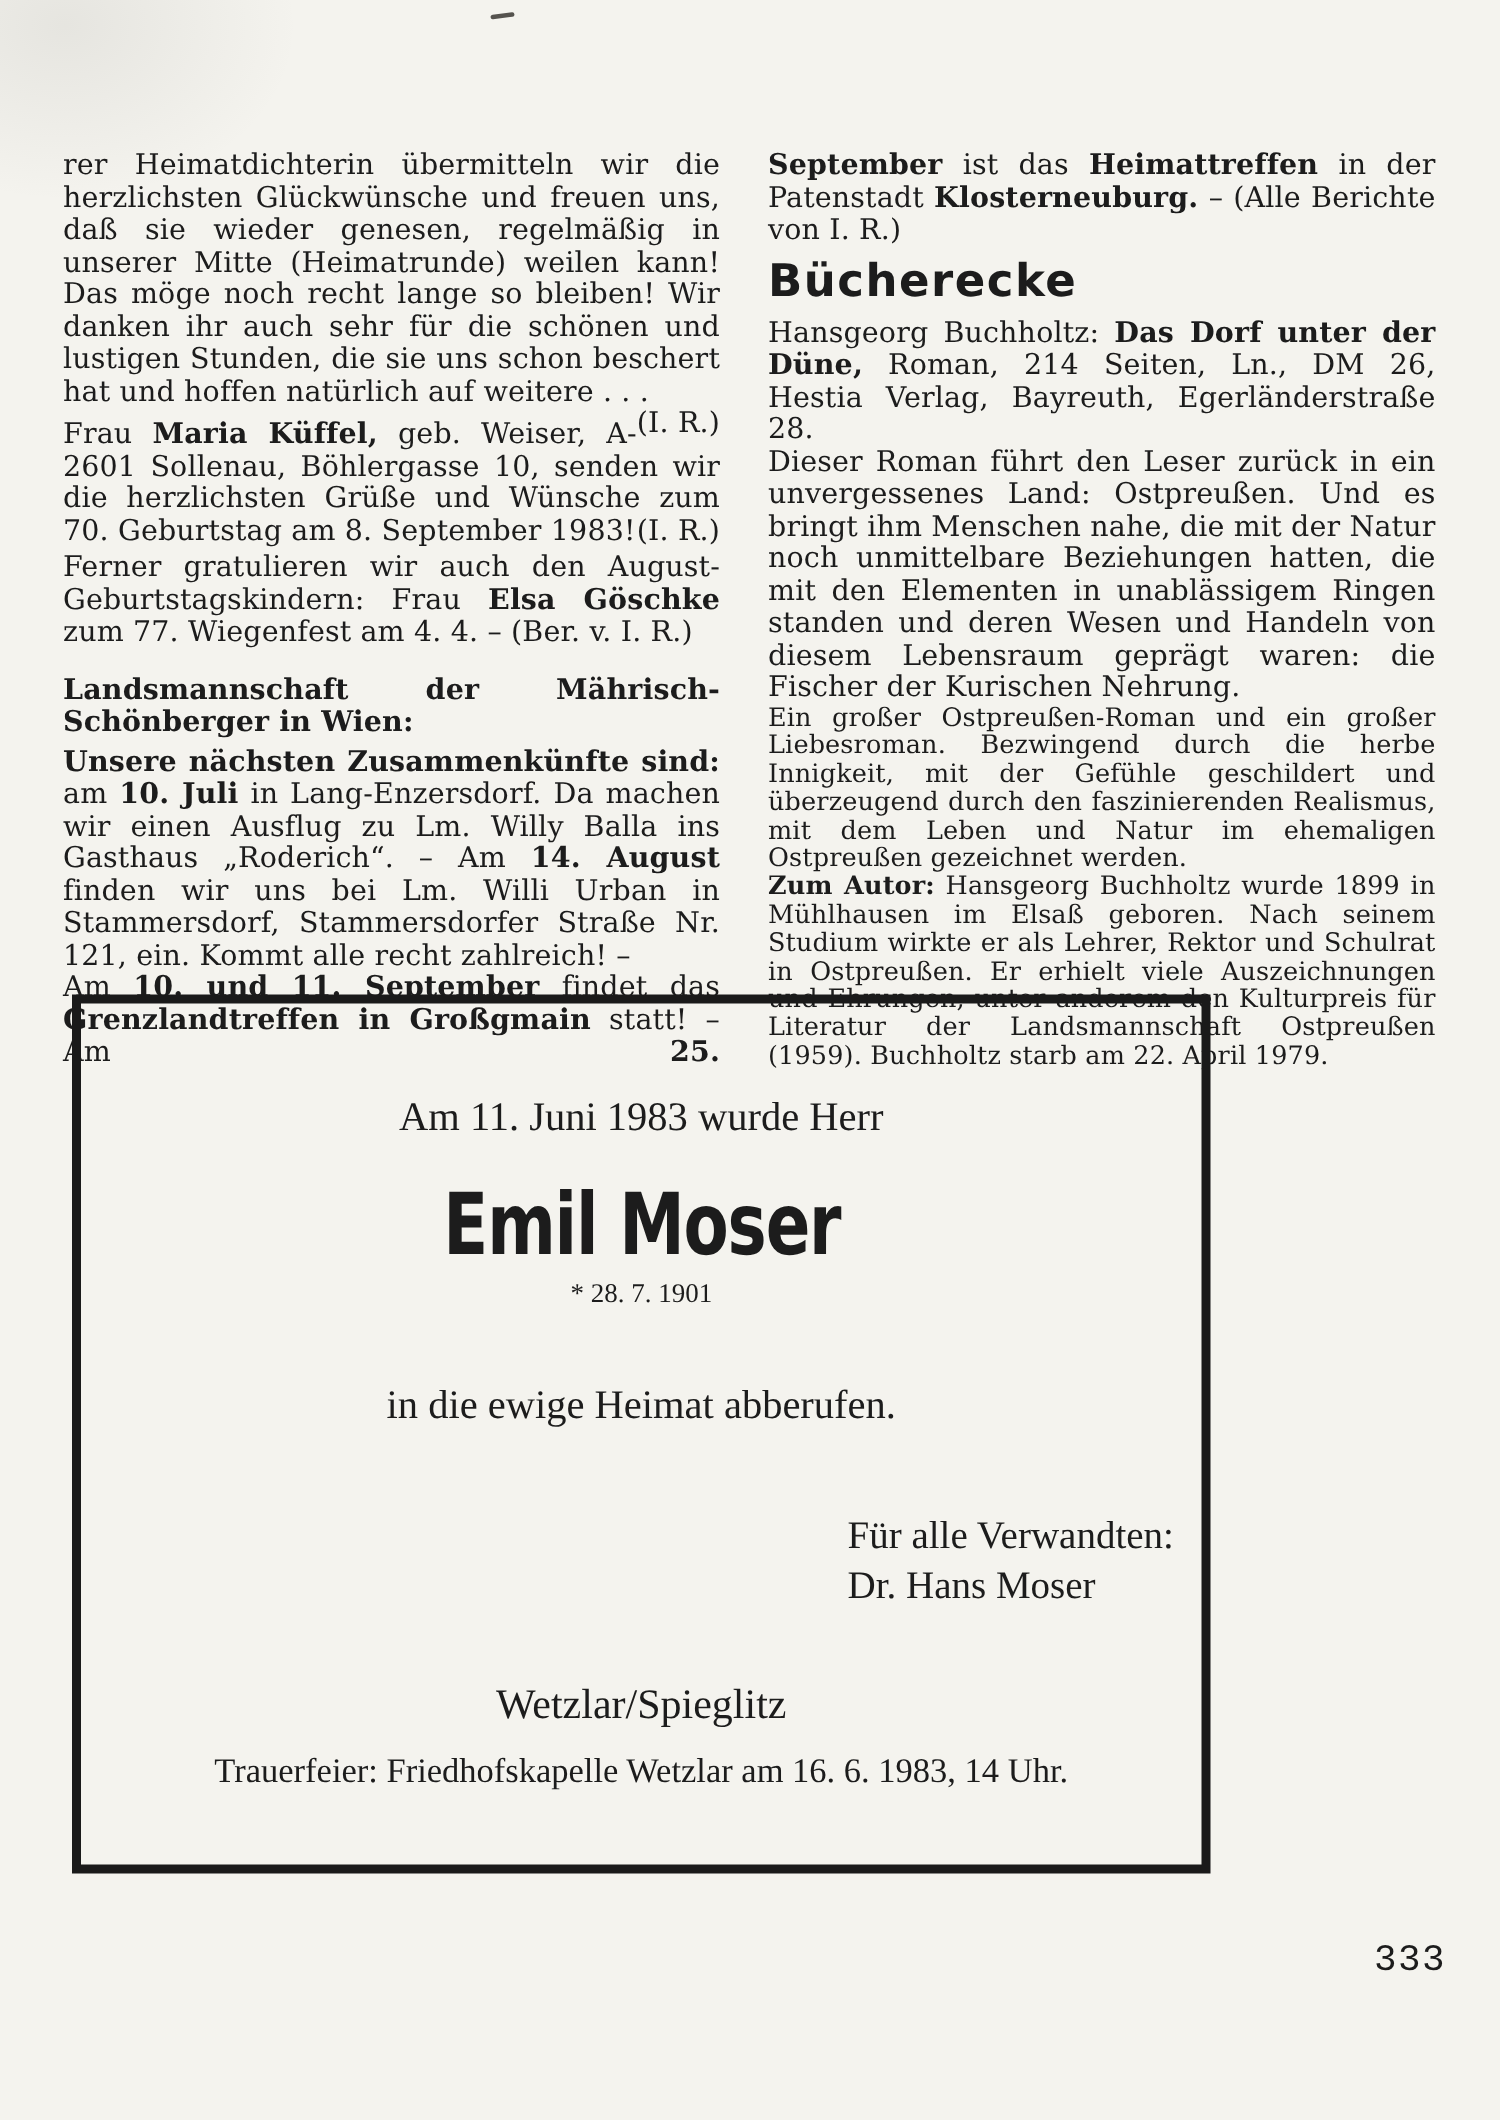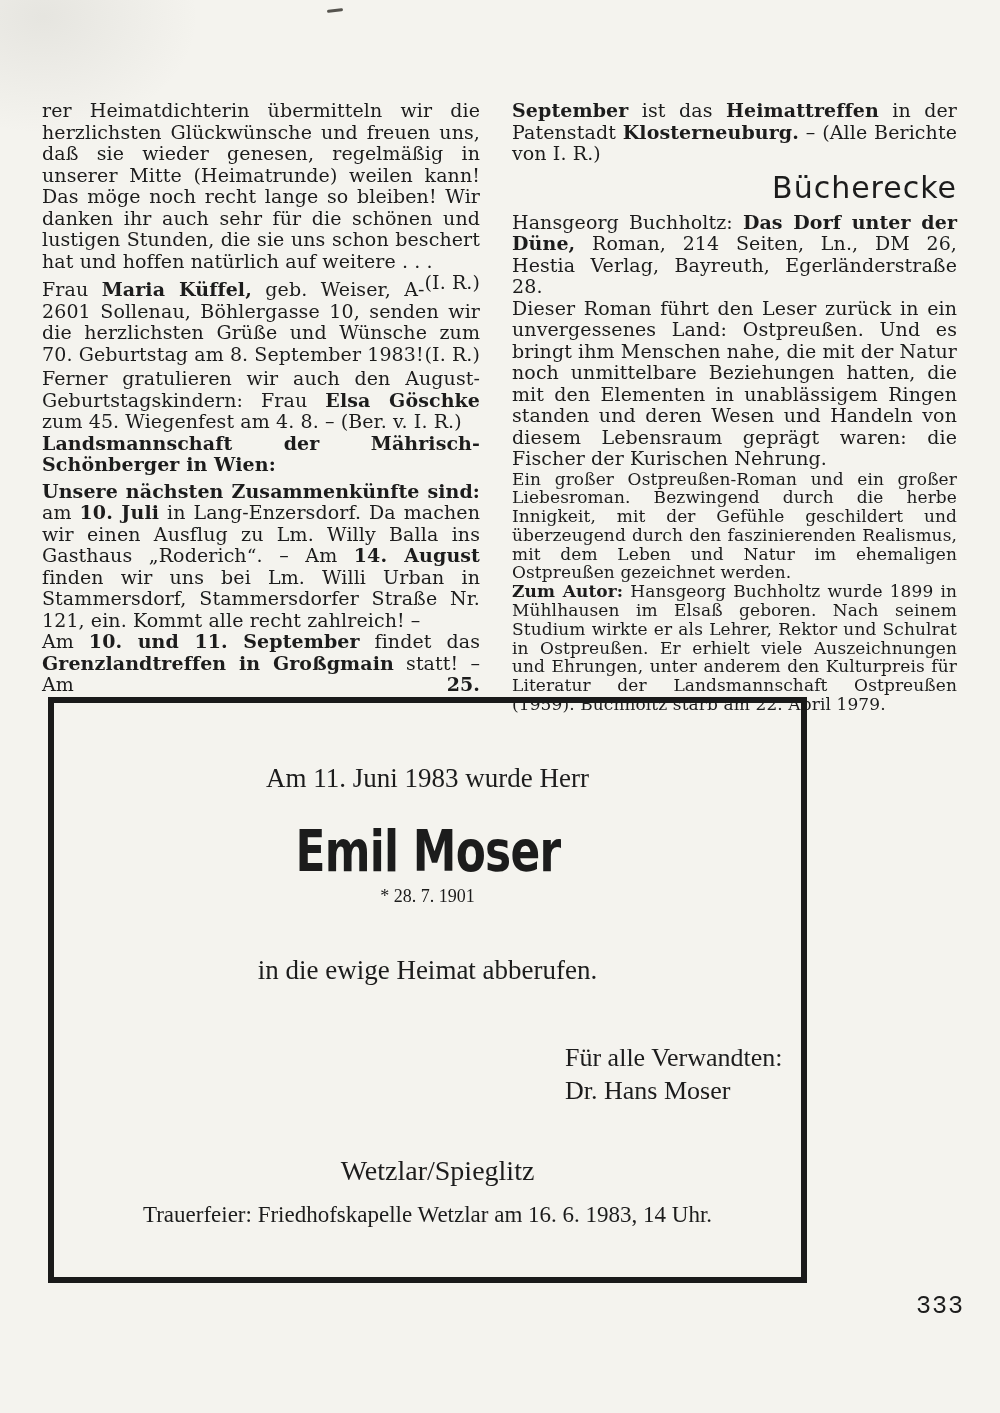"Bücherecke" h2.buecherecke { font-weight: normal -> bold; text-align: right -> left }
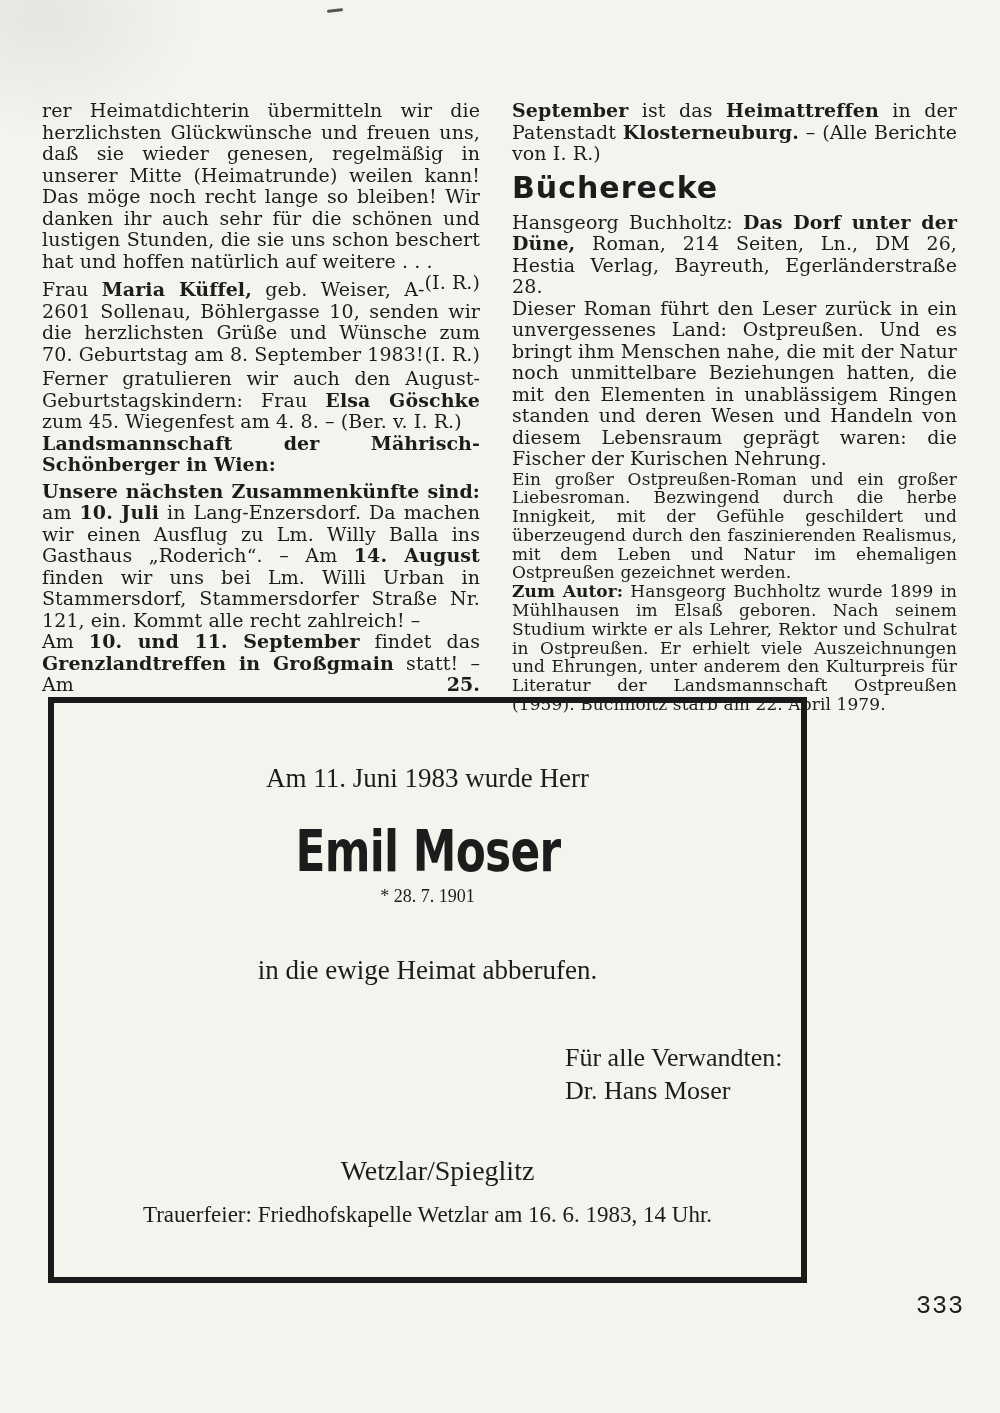"zum 45. Wiegenfest am 4." span { text: 45. Wiegenfest am 4. 8 -> 77. Wiegenfest am 4. 4 }
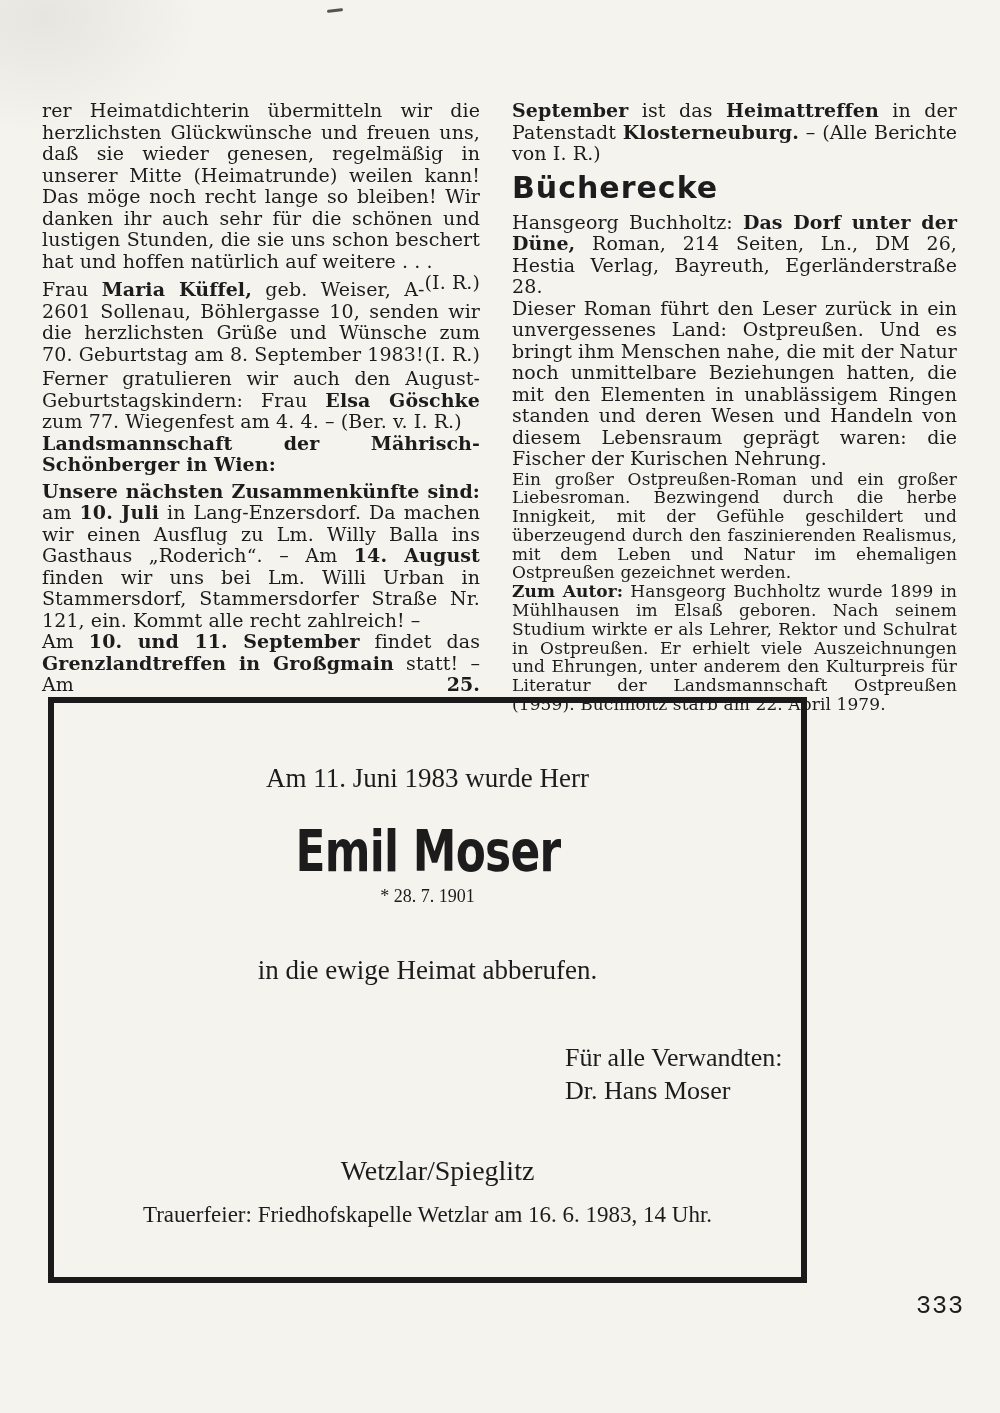"Landsmannschaft der Mährisch-Schönberger" .col-left .block:nth-child(4) { margin-top: 0 -> 17px }
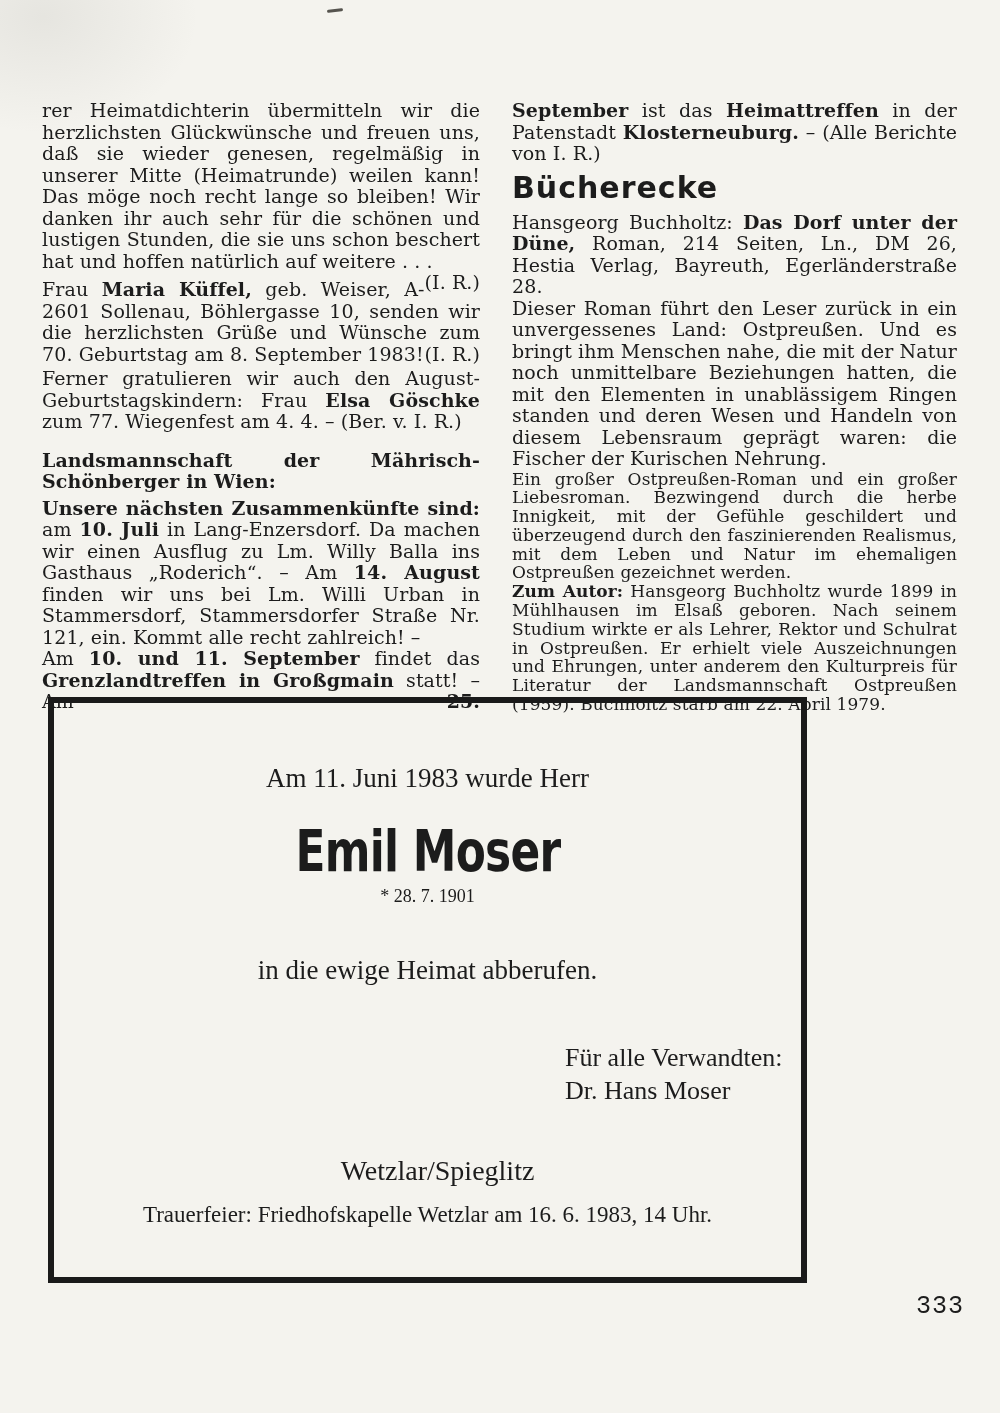"Am 11. Juni 1983 wurde" .obit-box { top: 697px -> 663px }
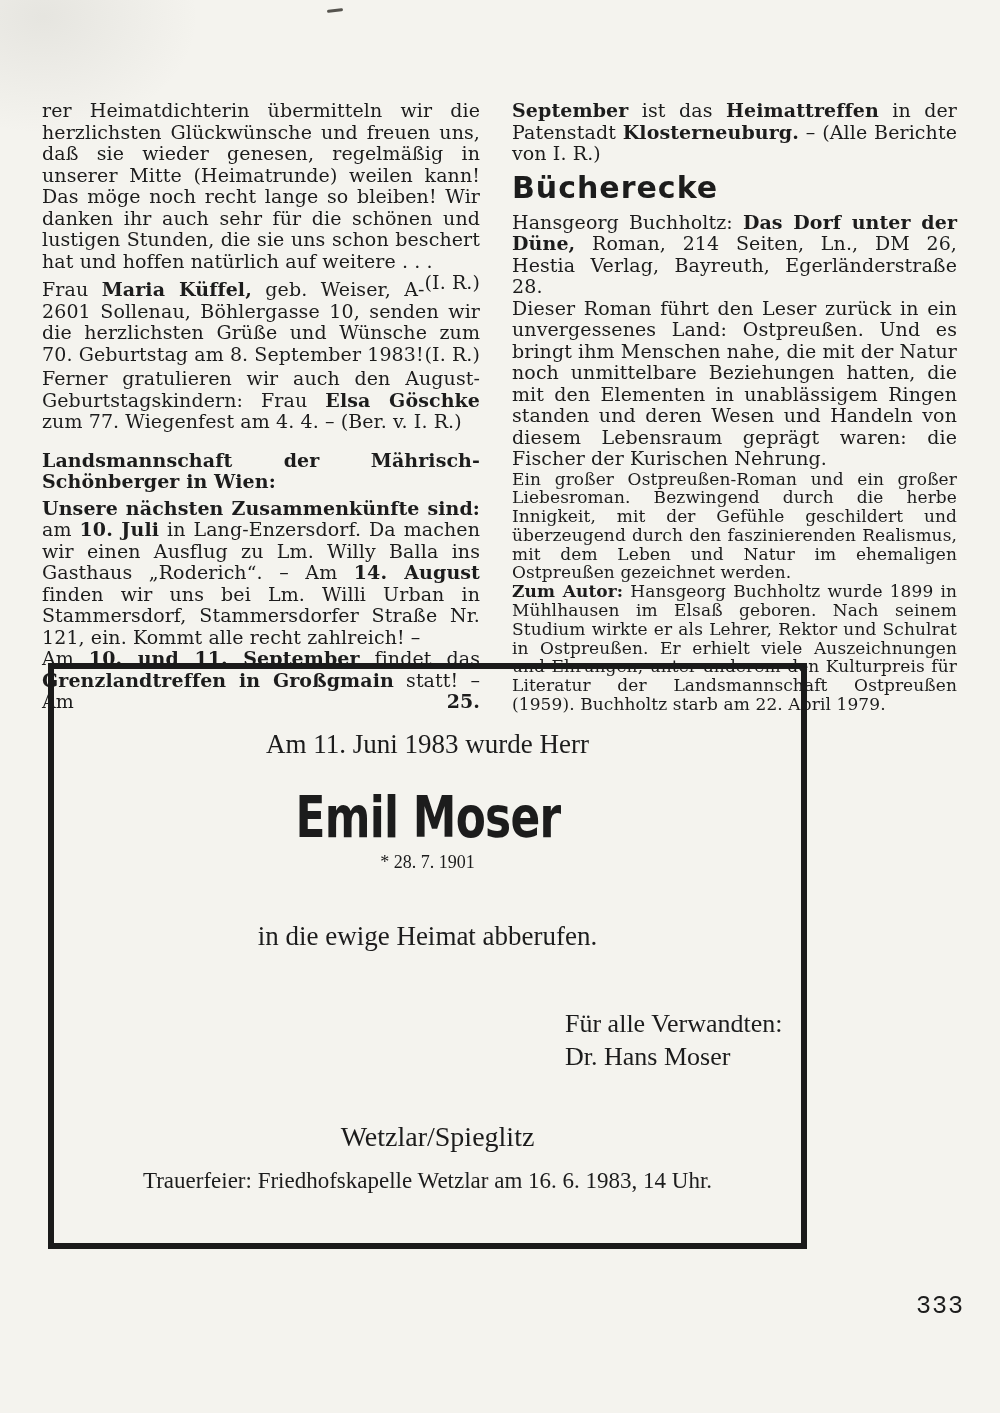"Wetzlar/Spieglitz" .obit-place { padding-left: 10px -> none }
